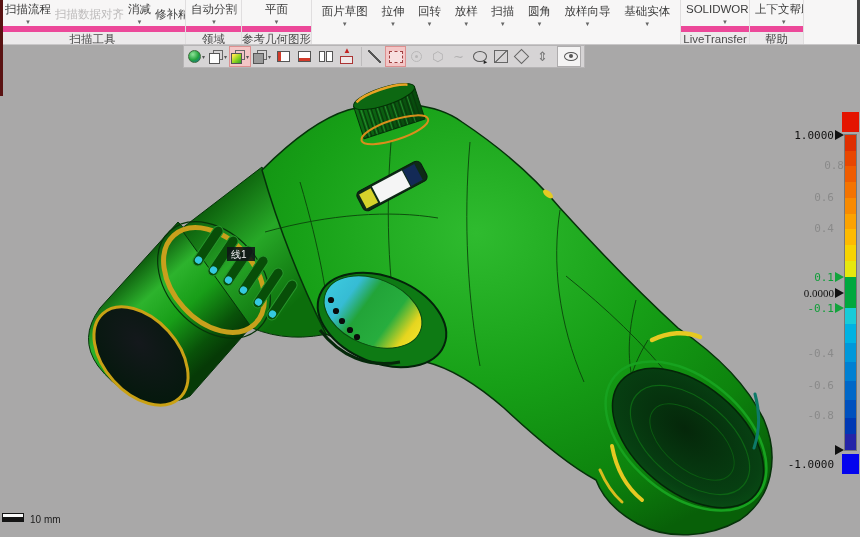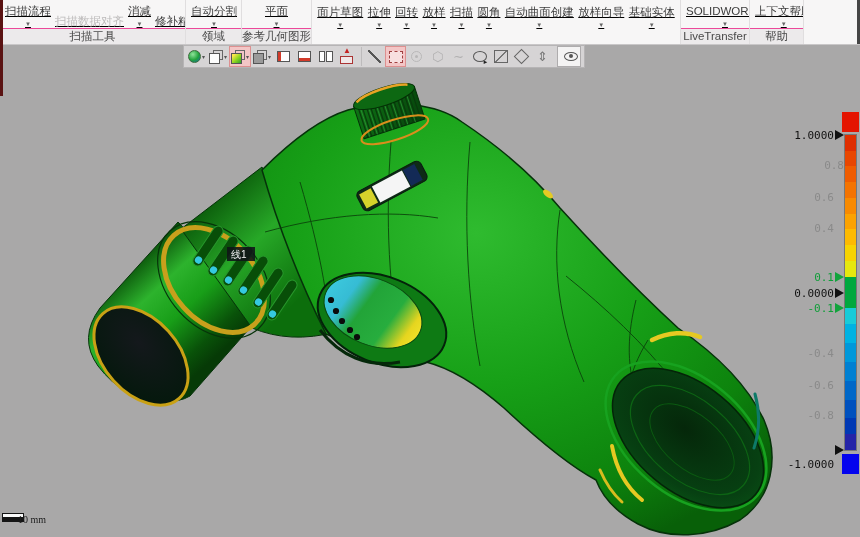"扫描流程" .rtabs { align-items: flex-end -> center; text-decoration: underline -> none }
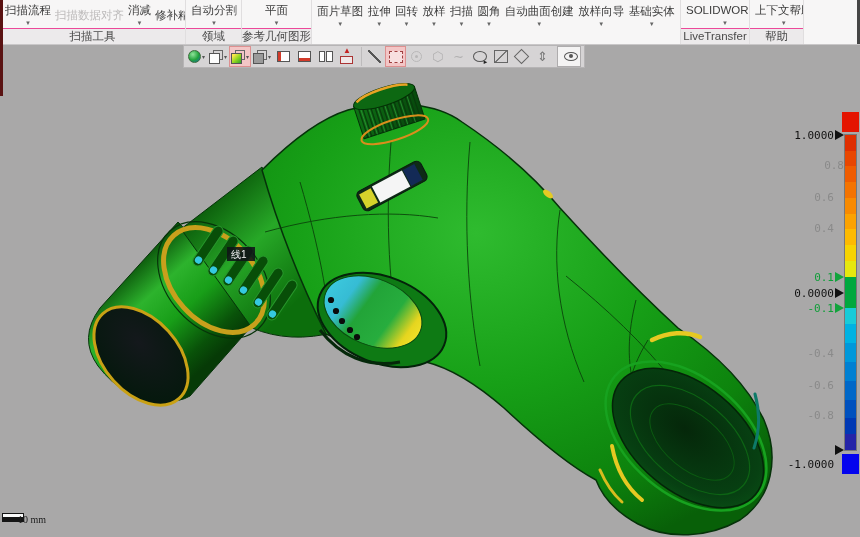"自动曲面创建" div.rtab { html: <div> <span>自动曲面创建</span> <span>▼</span> </div> -> none }
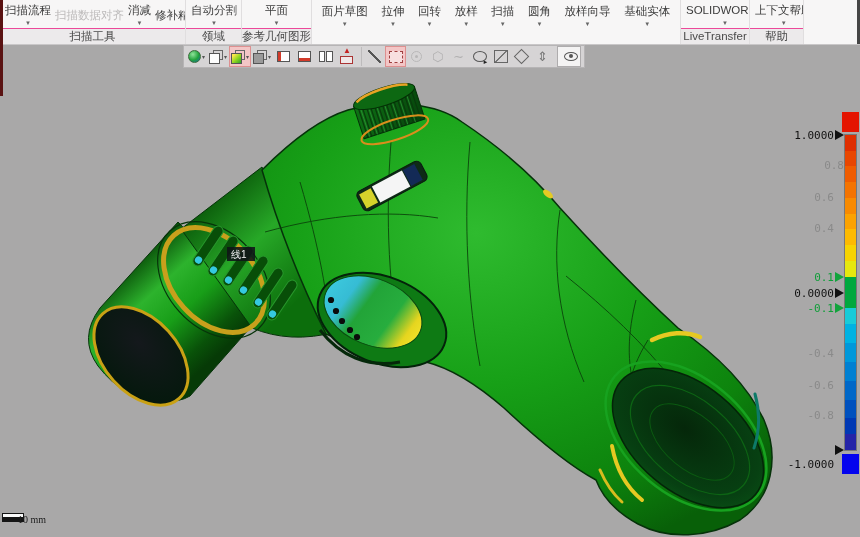"扫描工具" .rcap { border-top: 1px solid #ec4899 -> 6px solid #ec4899 }
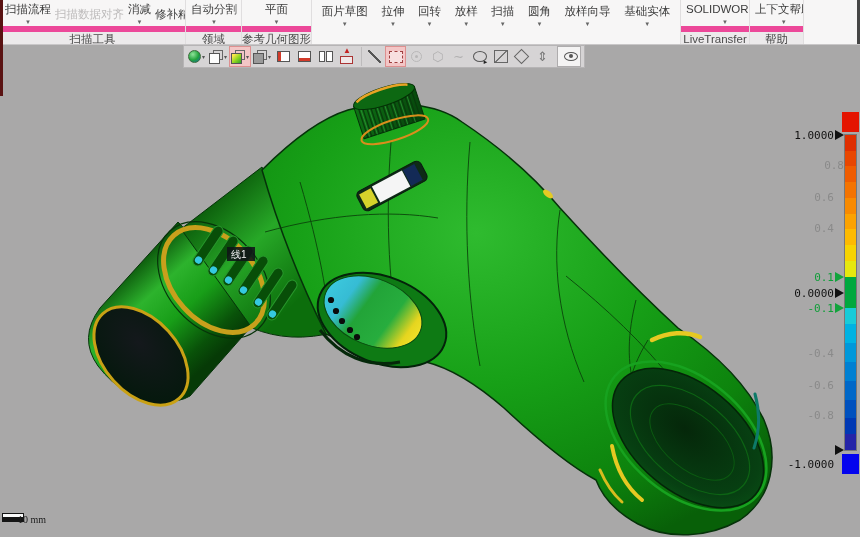"0.0000" span.slab-text { font-family: none -> Liberation Serif, serif }
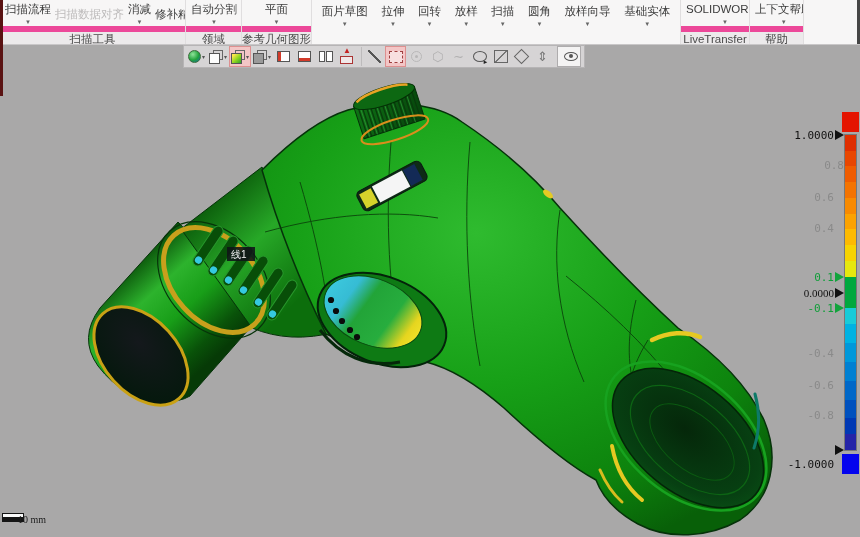"10 mm" #scale-text { font-family: Liberation Serif, serif -> Liberation Sans, sans-serif; left: 18px -> 30px }
